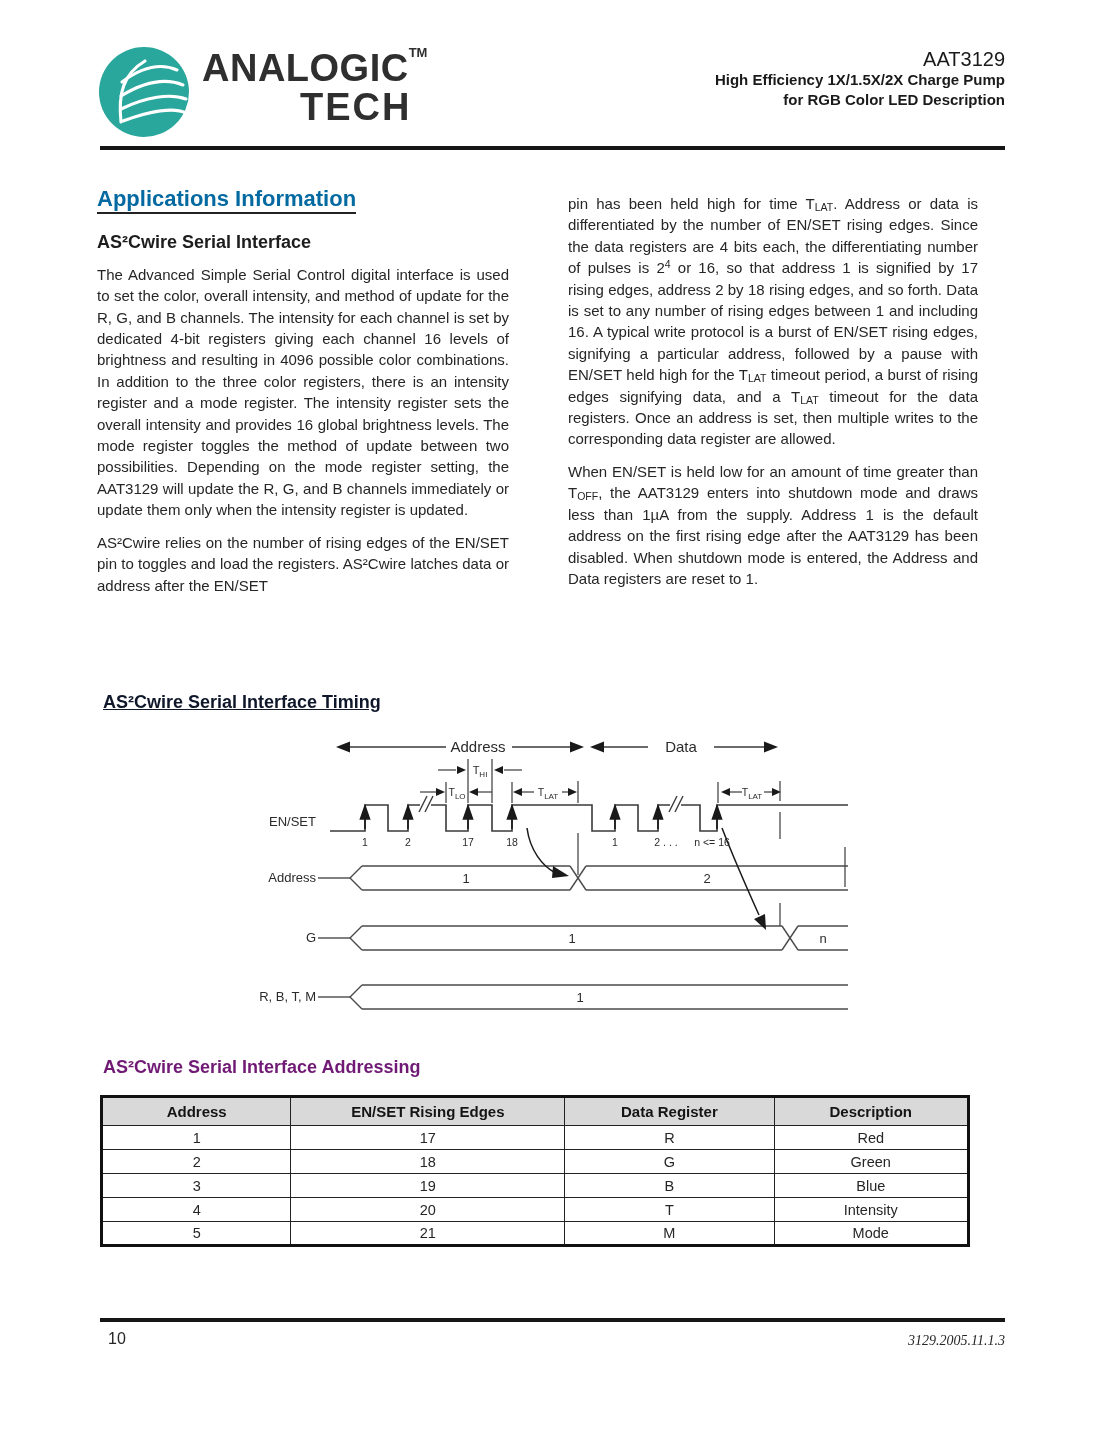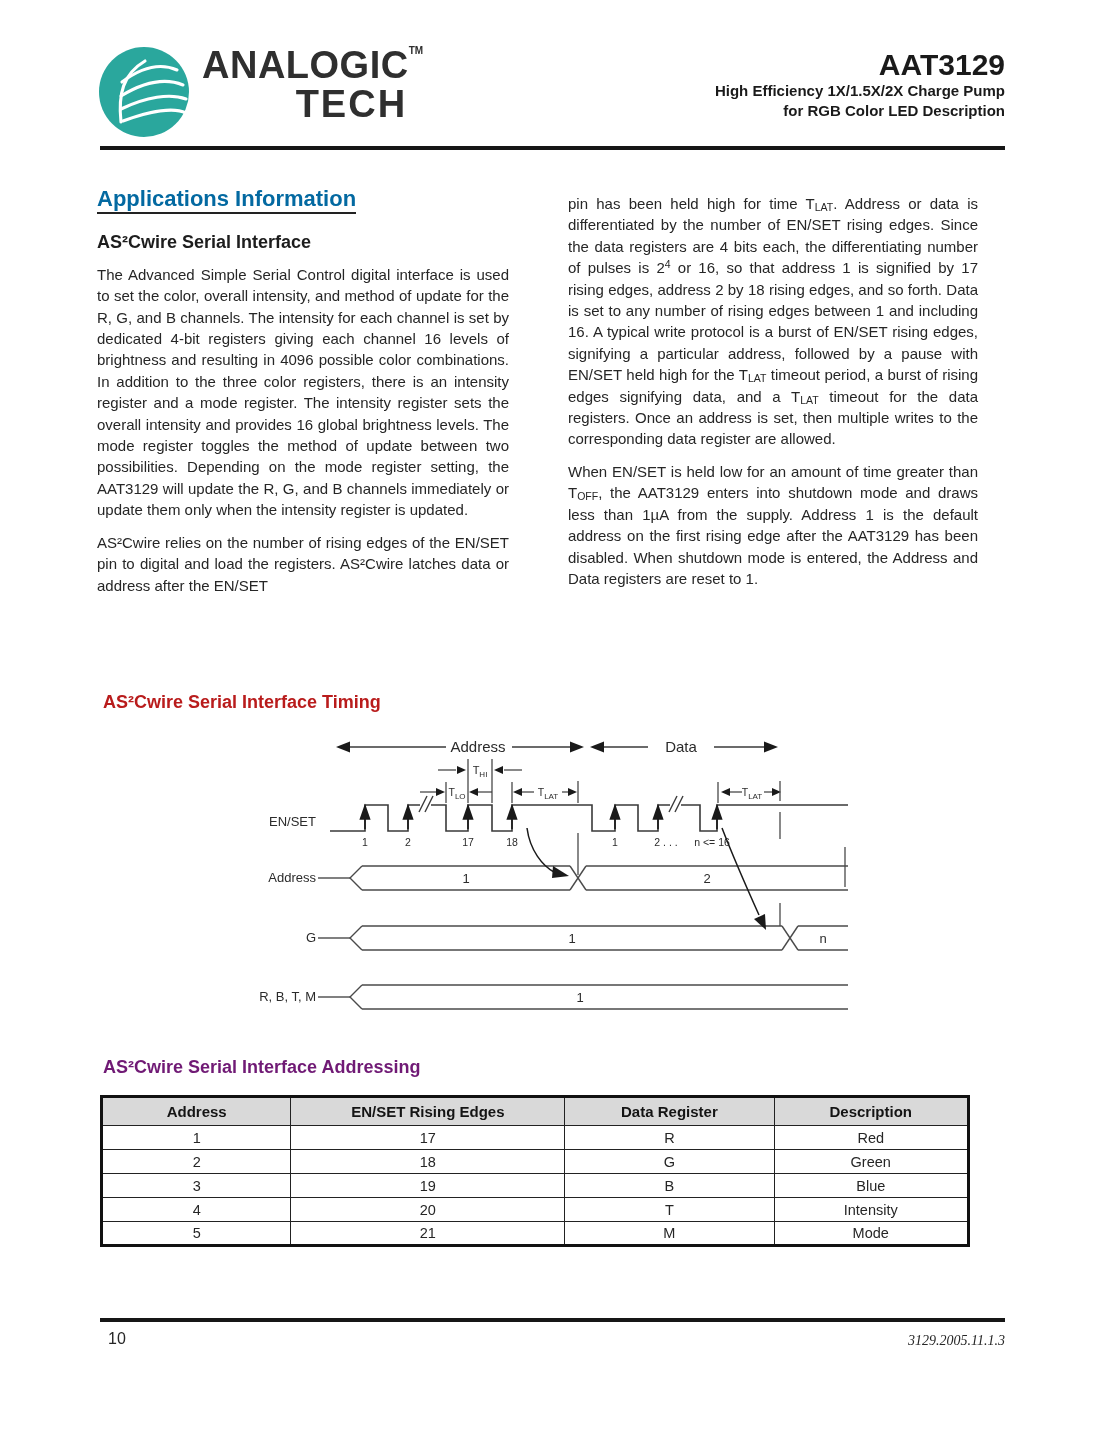"TM" .logo-tm { font-size: 10px -> 13px }
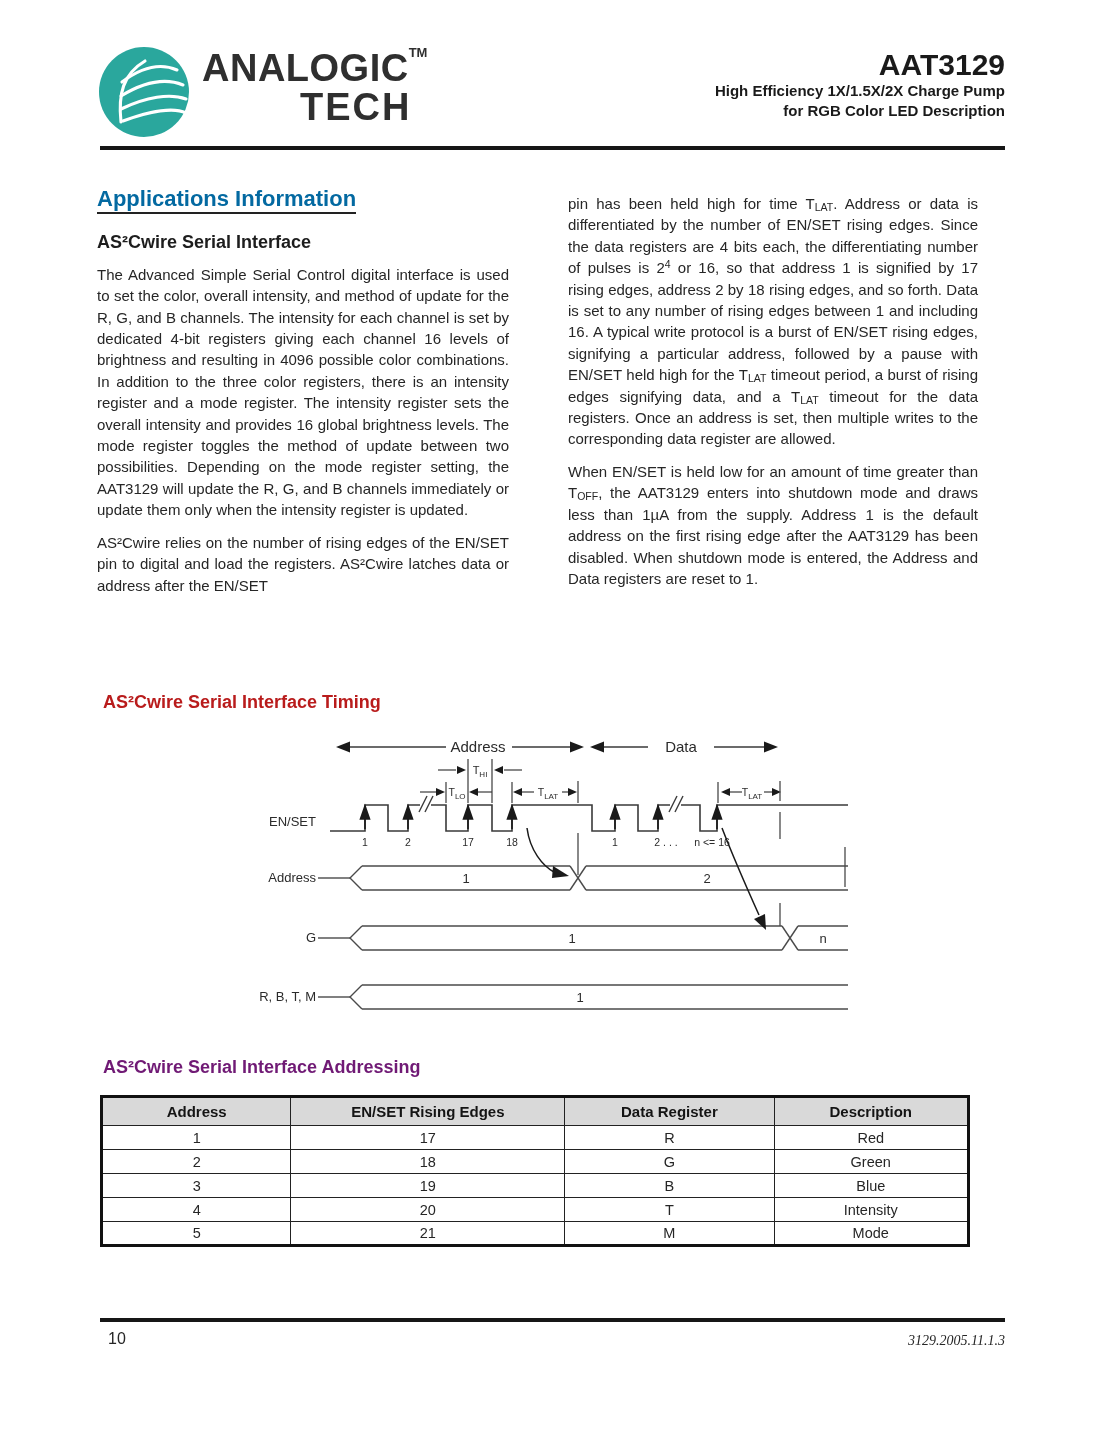"AAT3129" .part-number { font-size: 30px -> 20px; font-weight: bold -> normal }
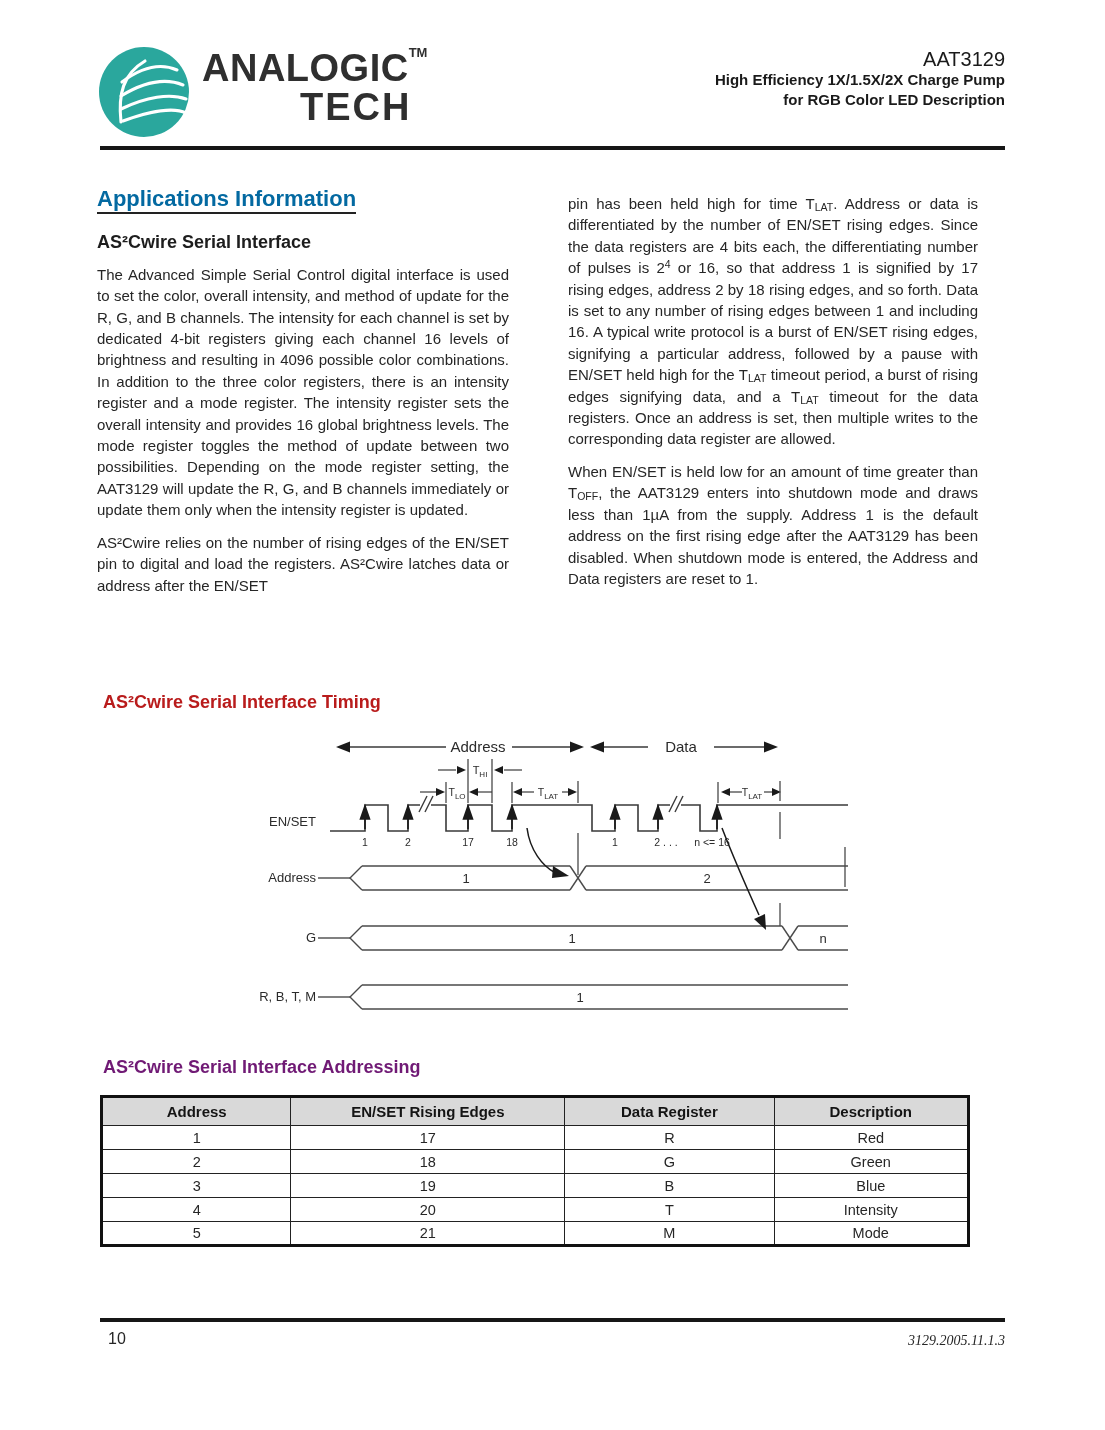"AS²Cwire relies on the number" p { text: digital -> toggles }
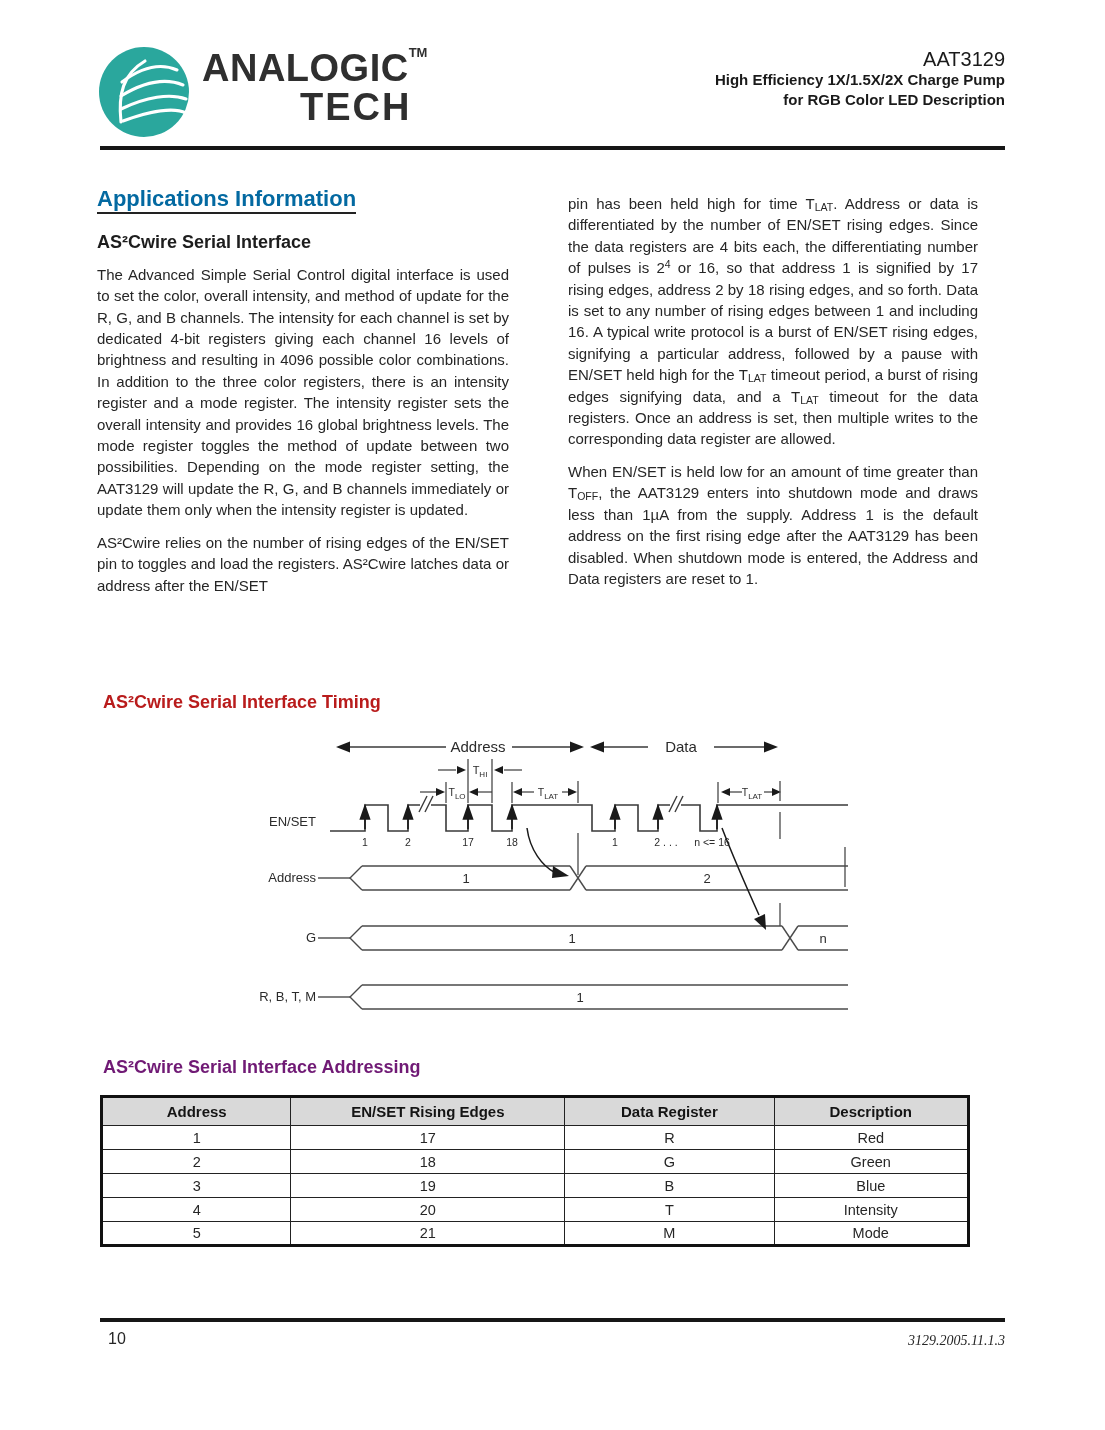"AS²Cwire Serial Interface Timing" .timing-heading { color: #b91c1c -> #0f172a; text-decoration: none -> underline }
